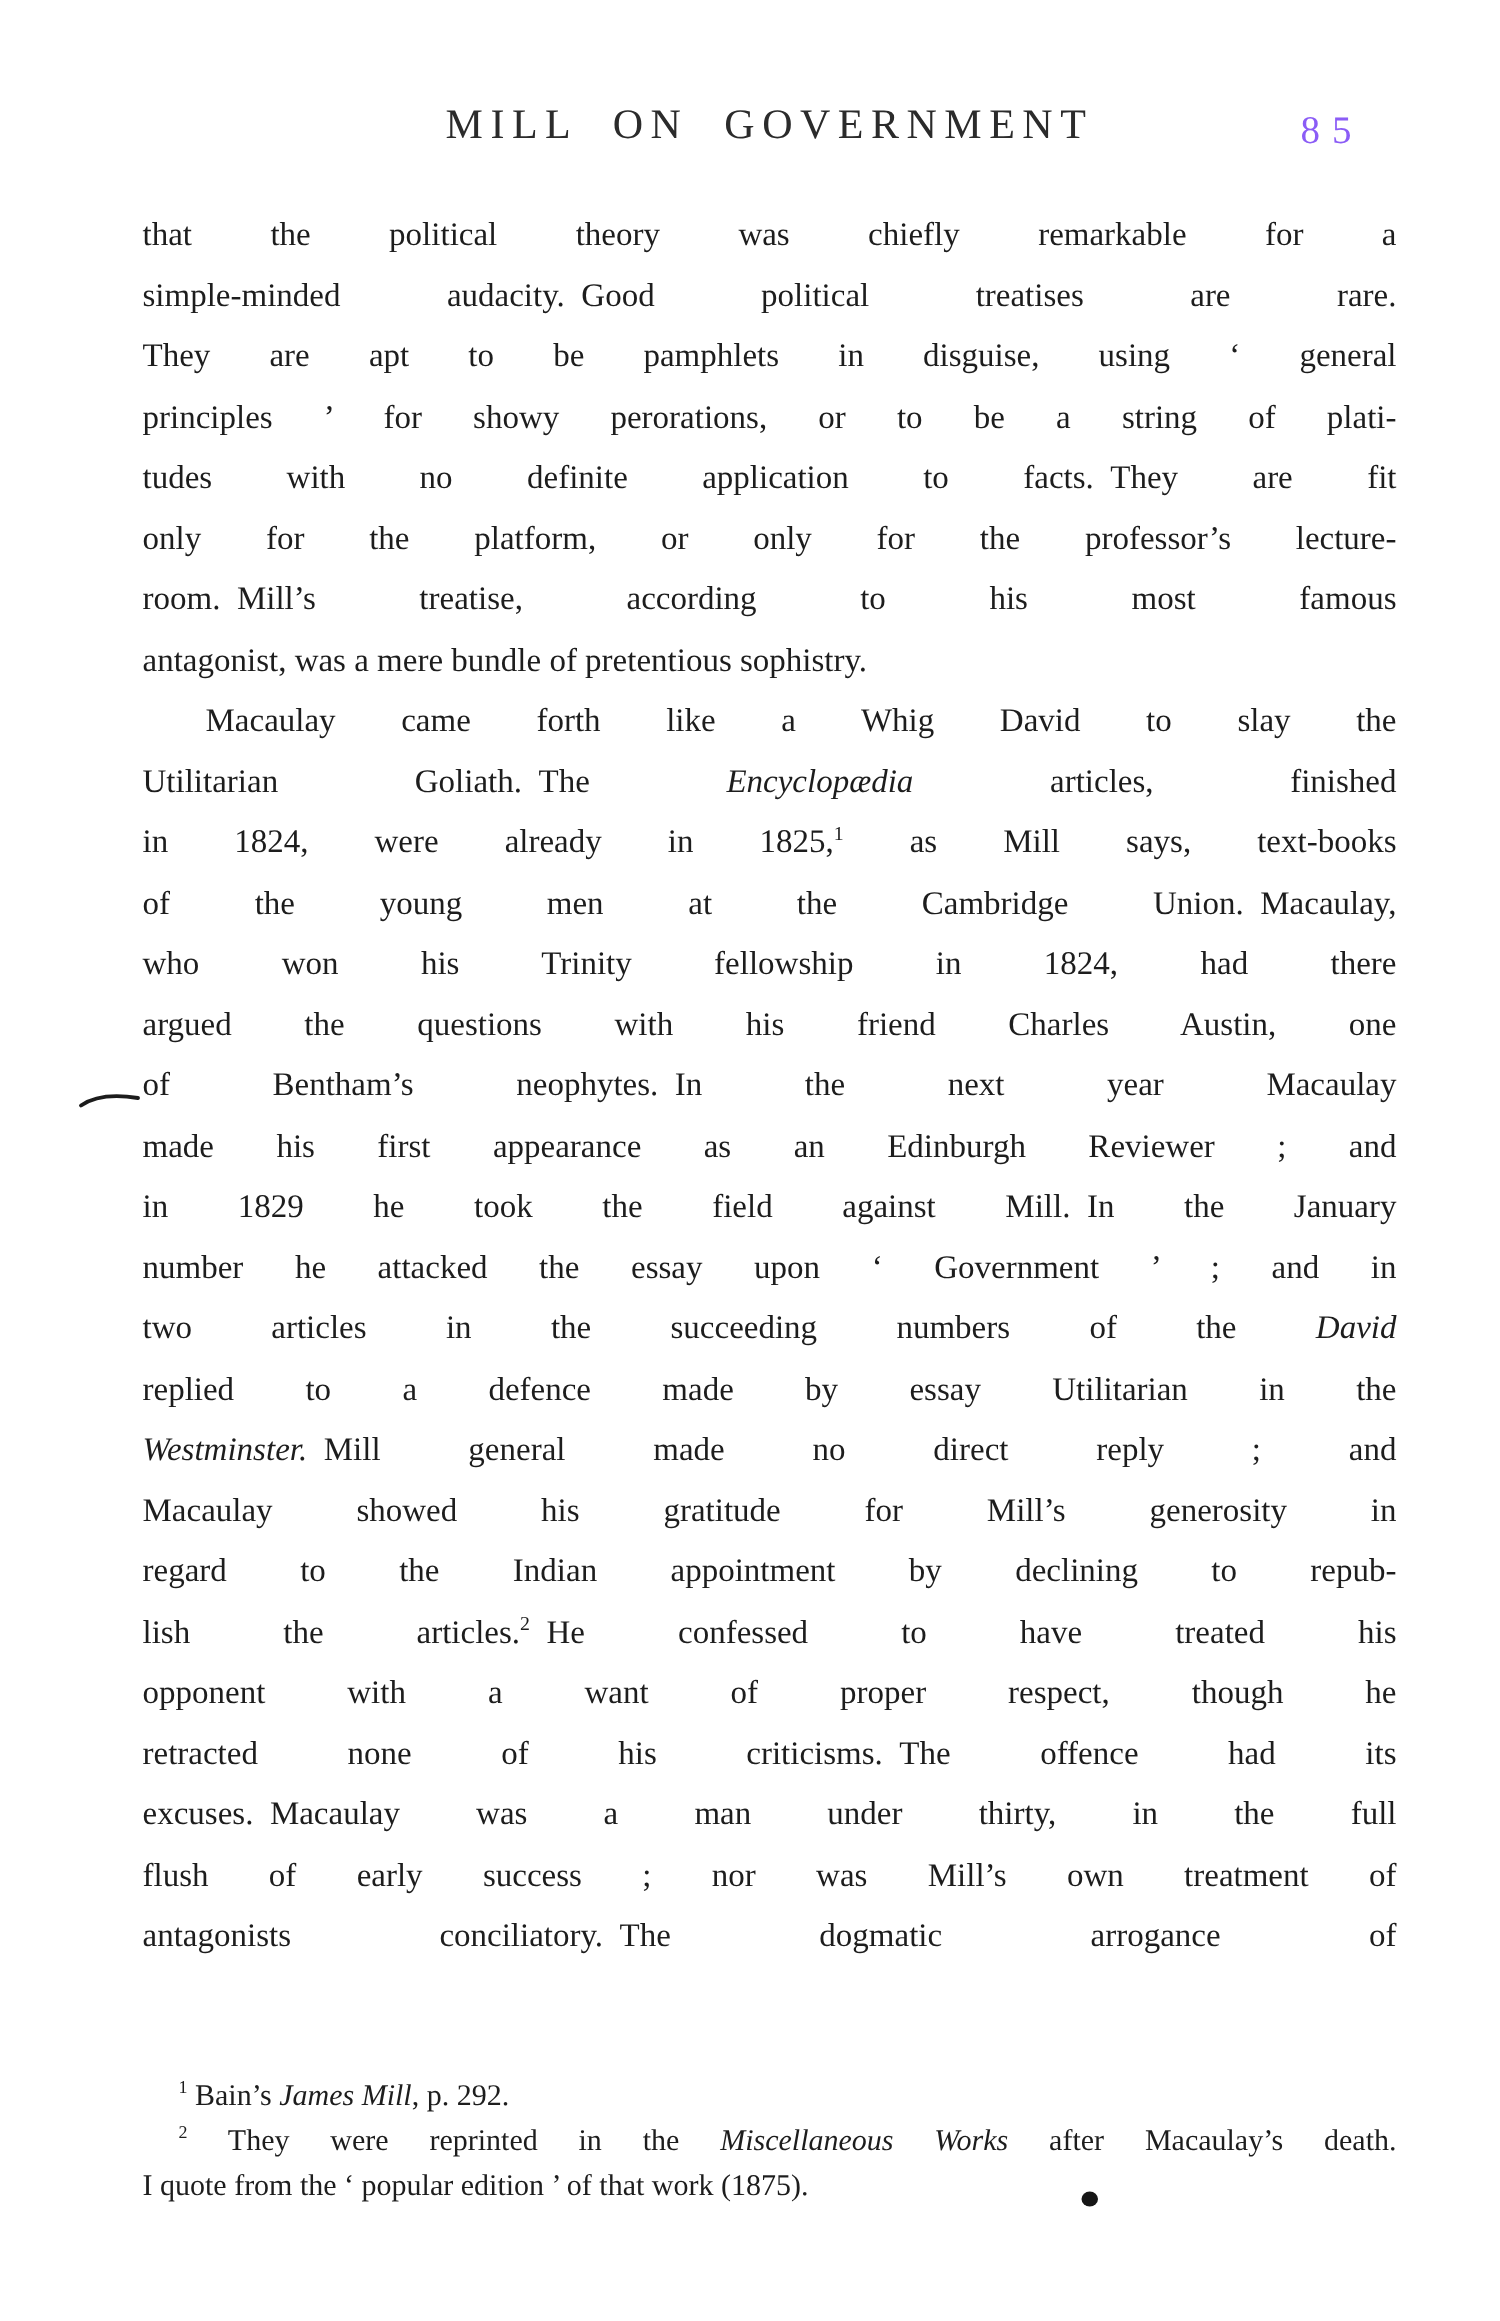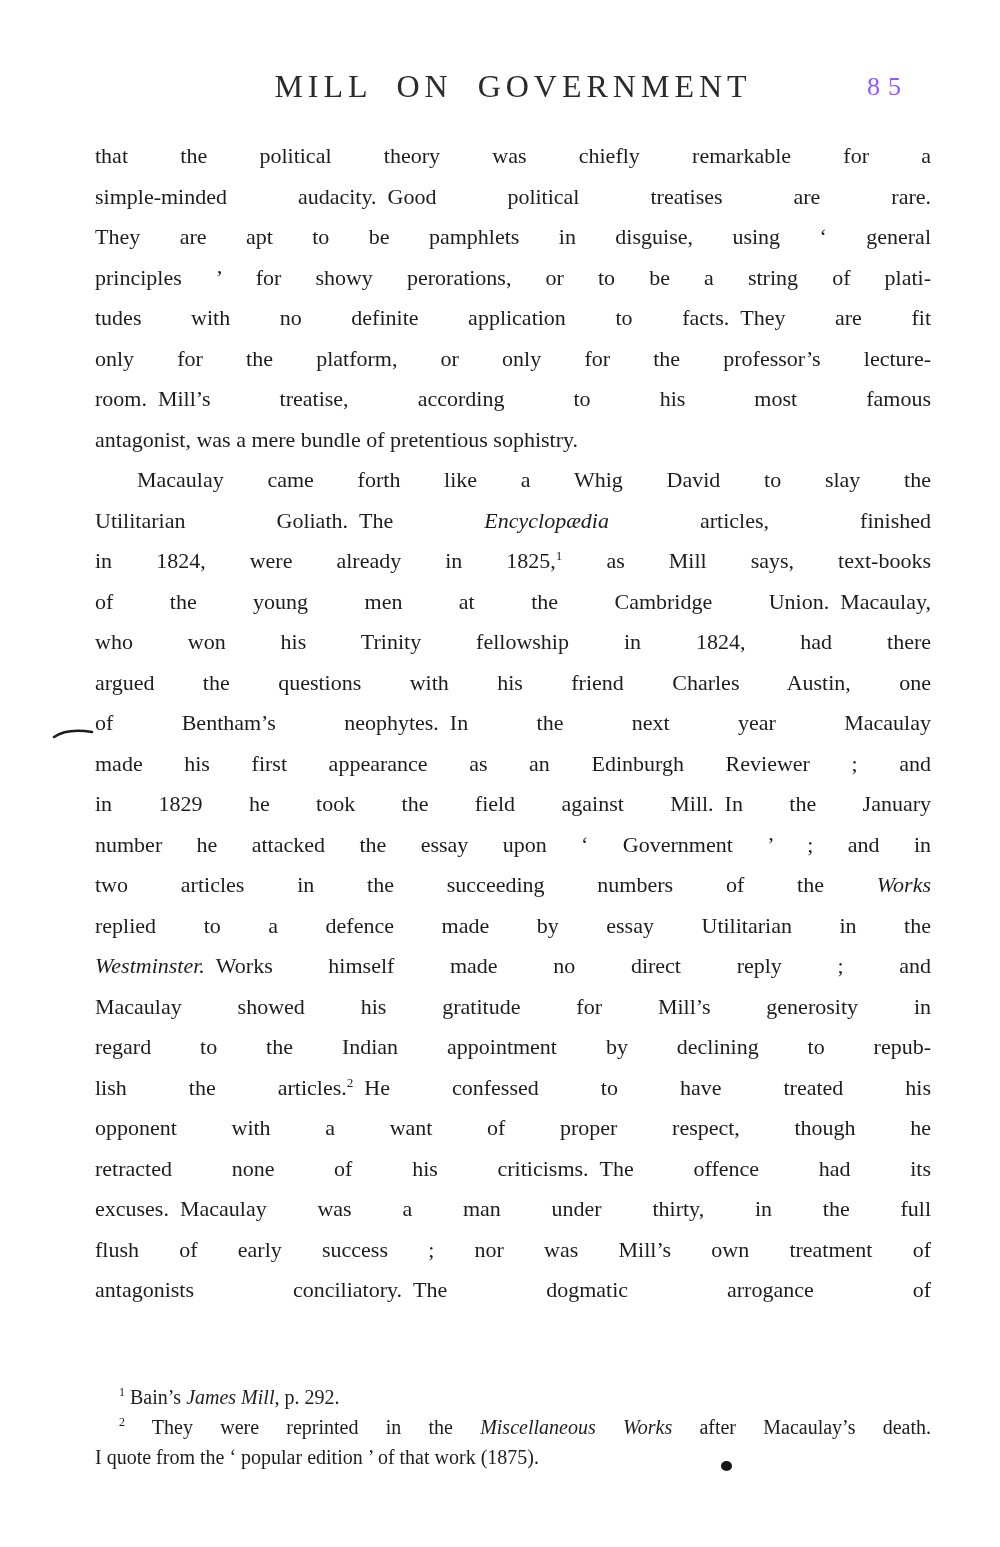"MILL ON GOVERNMENT" .header-title { font-size: 32px -> 28px }
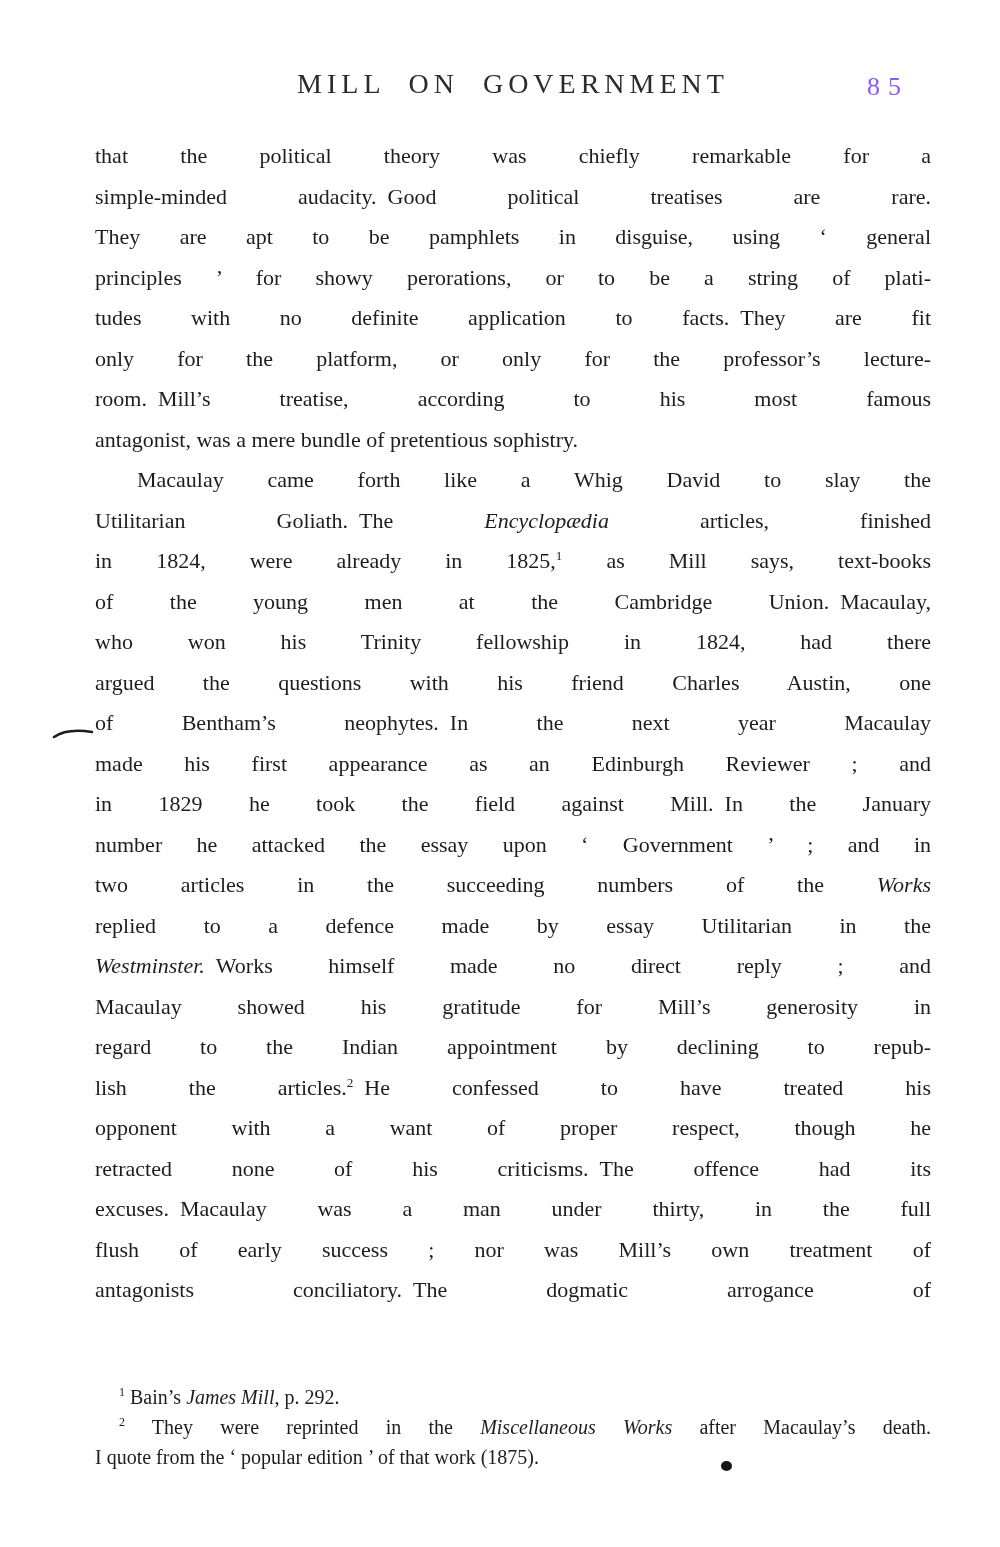"Works" span.it { text: Works -> David }
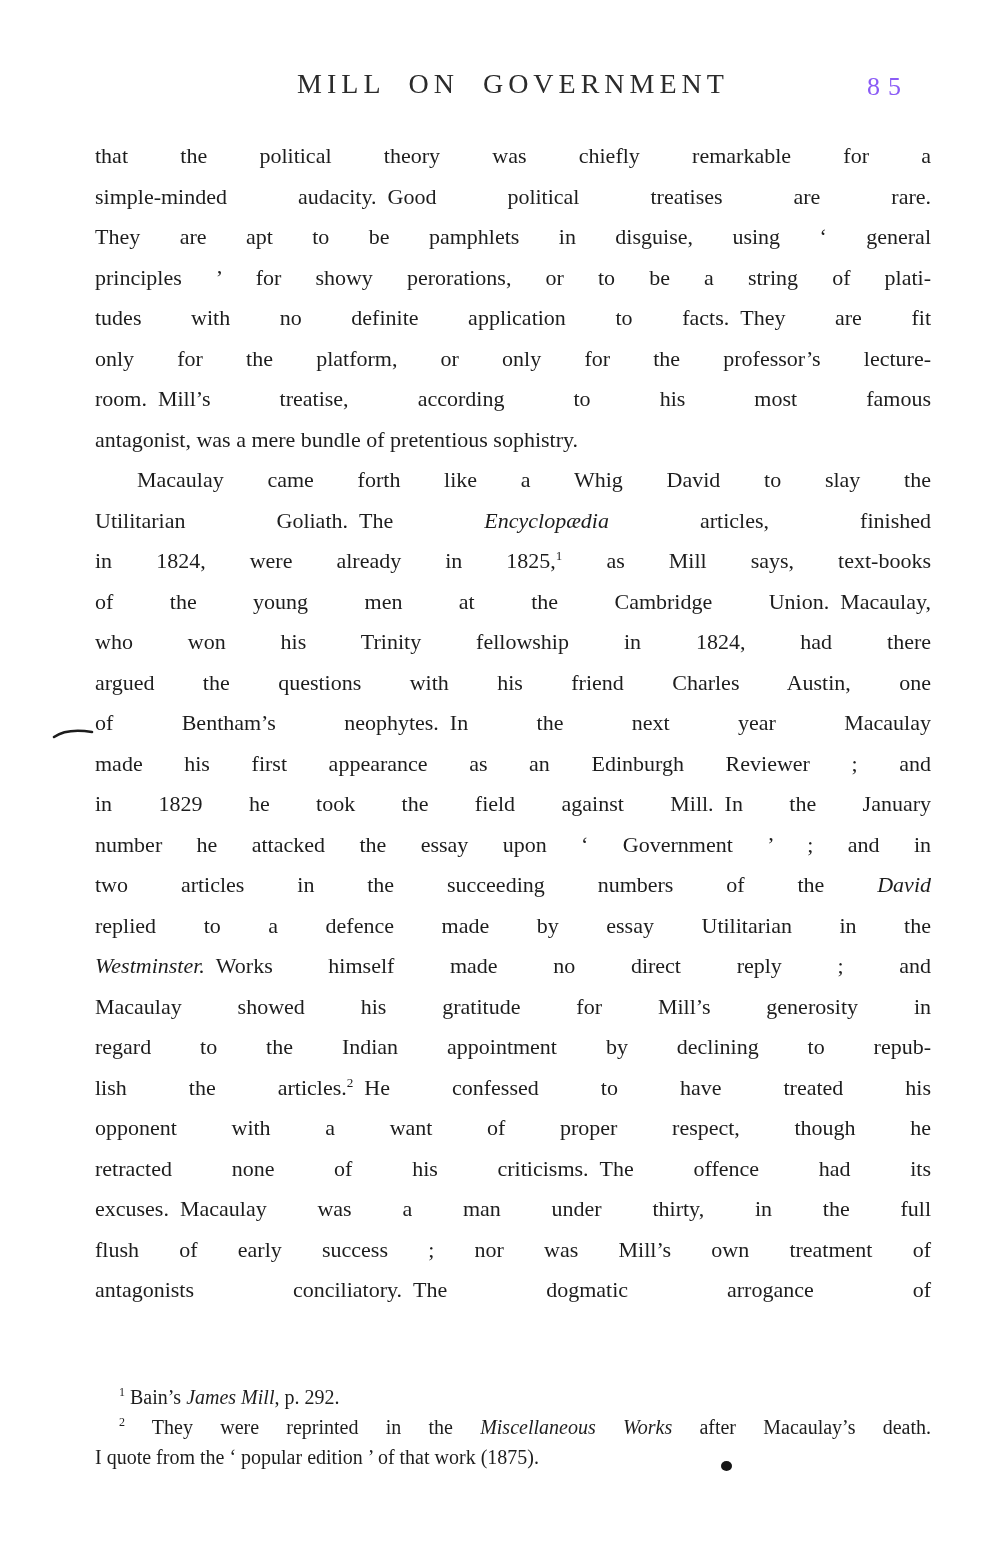"Works himself made no direct" span { text: Works himself -> Mill general }
